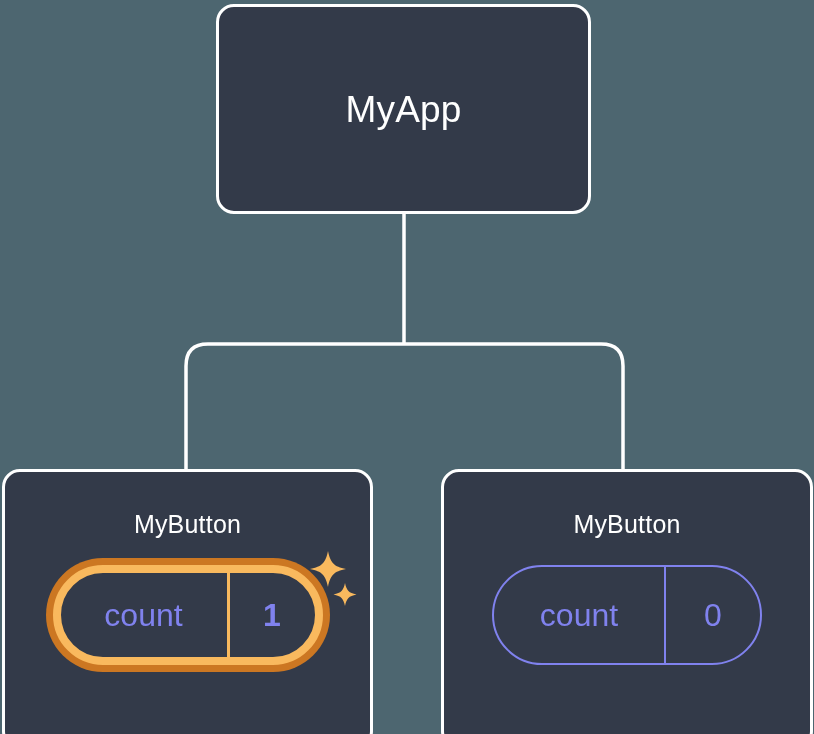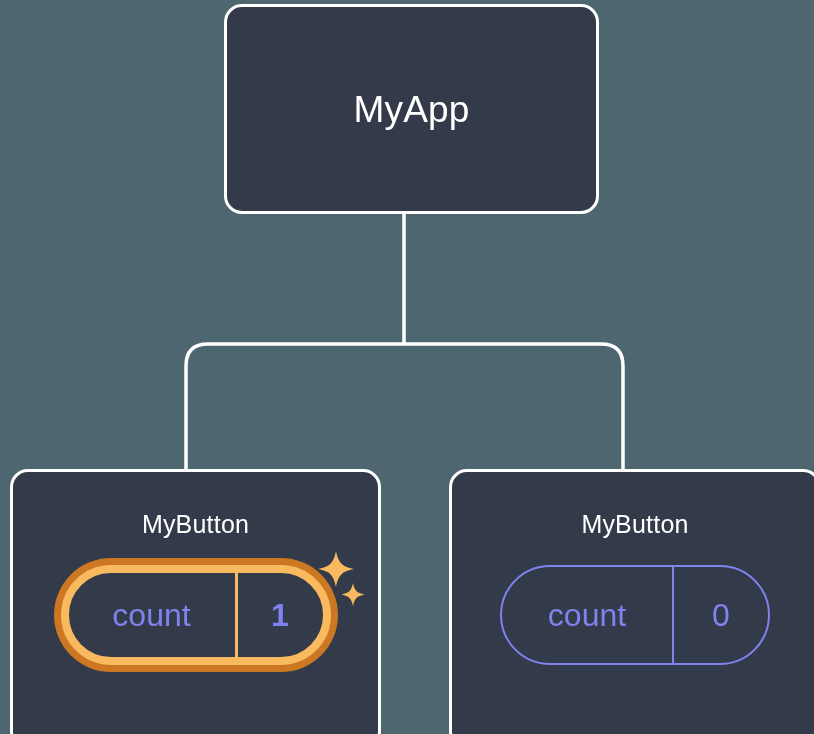"MyApp" .node { margin-left: 8px -> none }
